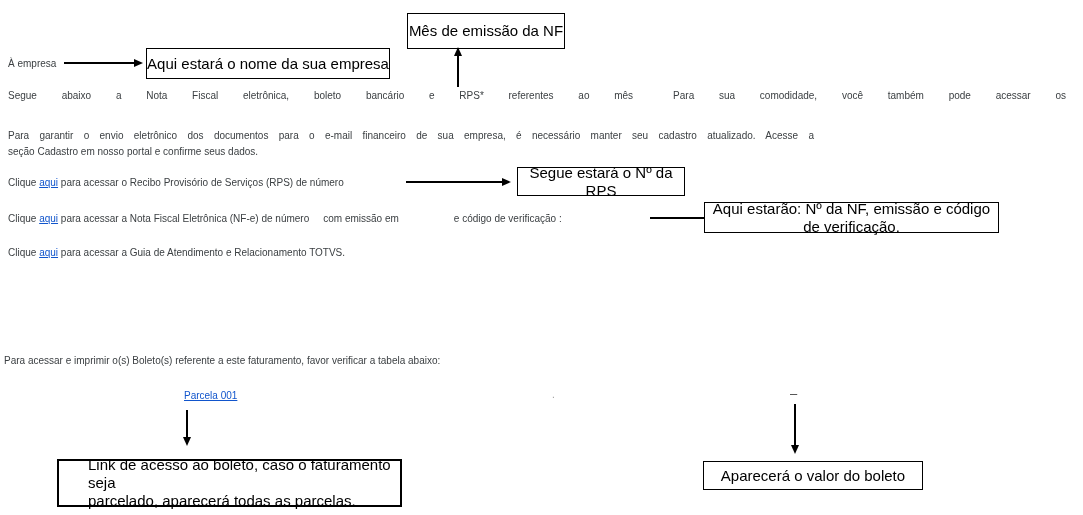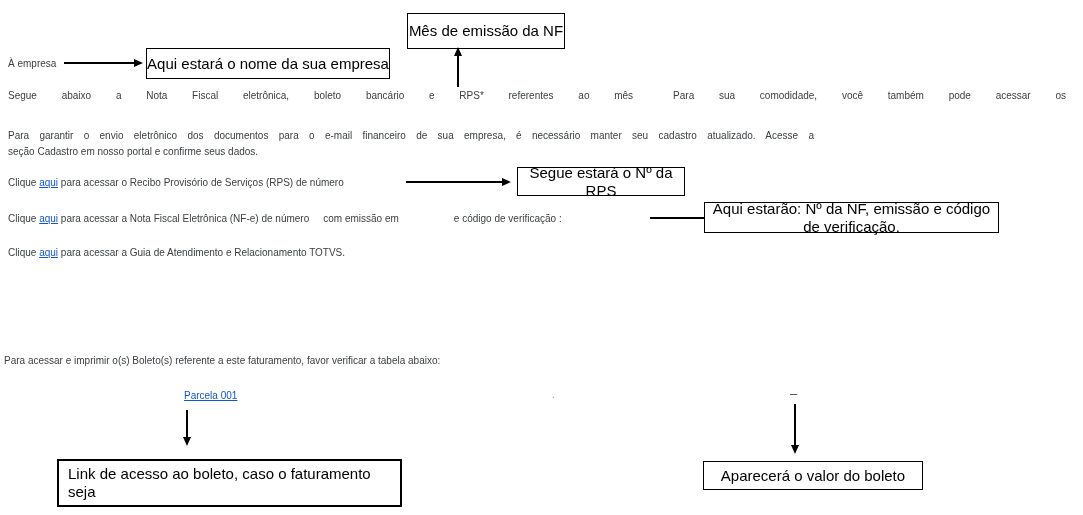"Link de acesso ao boleto," .callout.leftalign { padding-left: 9px -> 29px }
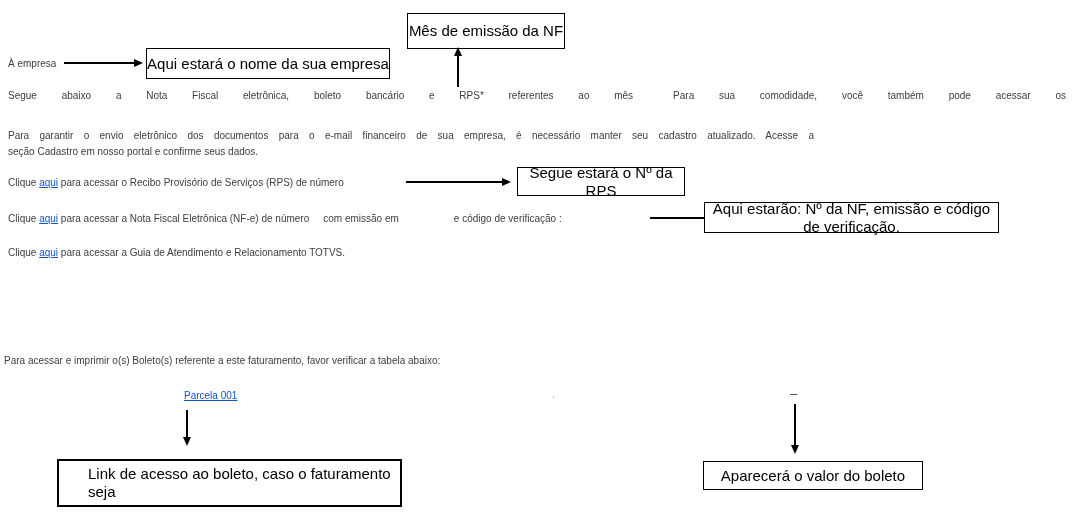"parcelado, aparecerá todas as parcelas." div { html: none -> <div>parcelado, aparecerá todas as parcelas.</div> }
